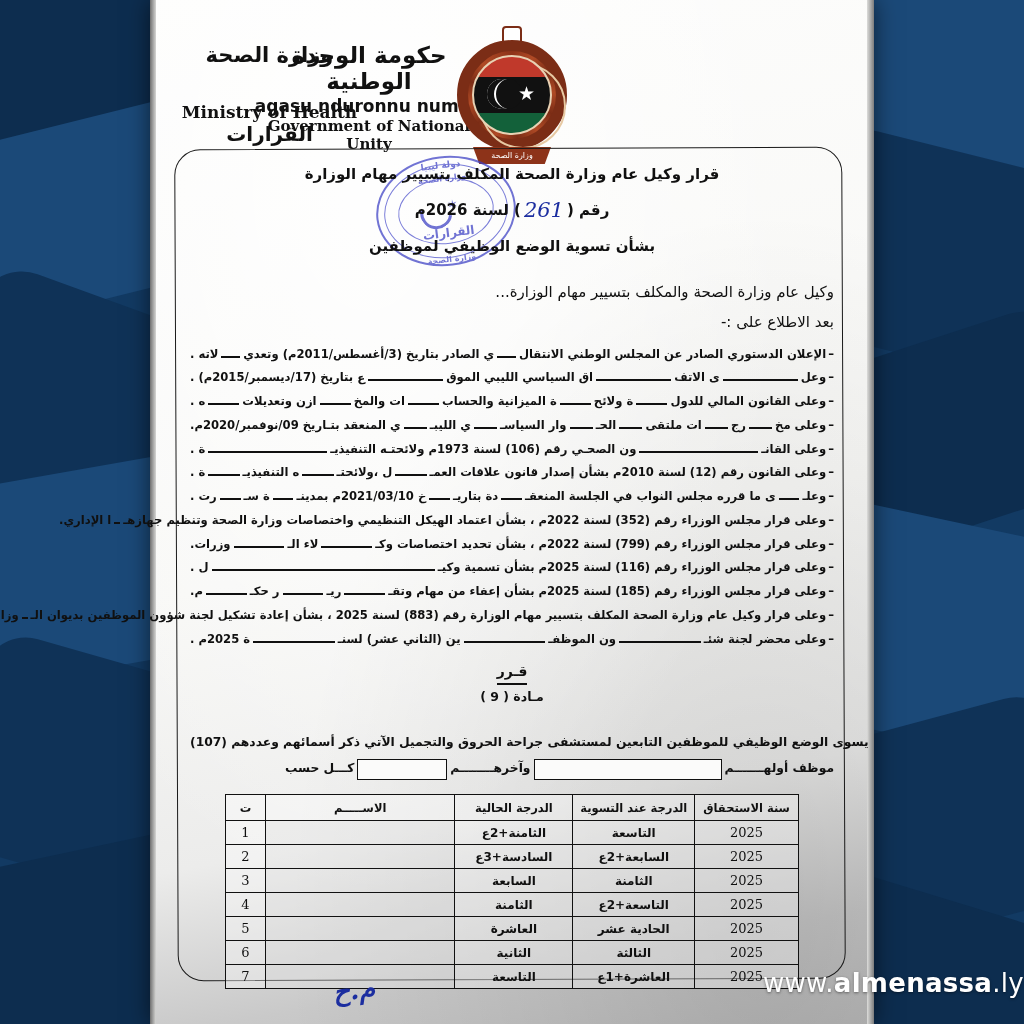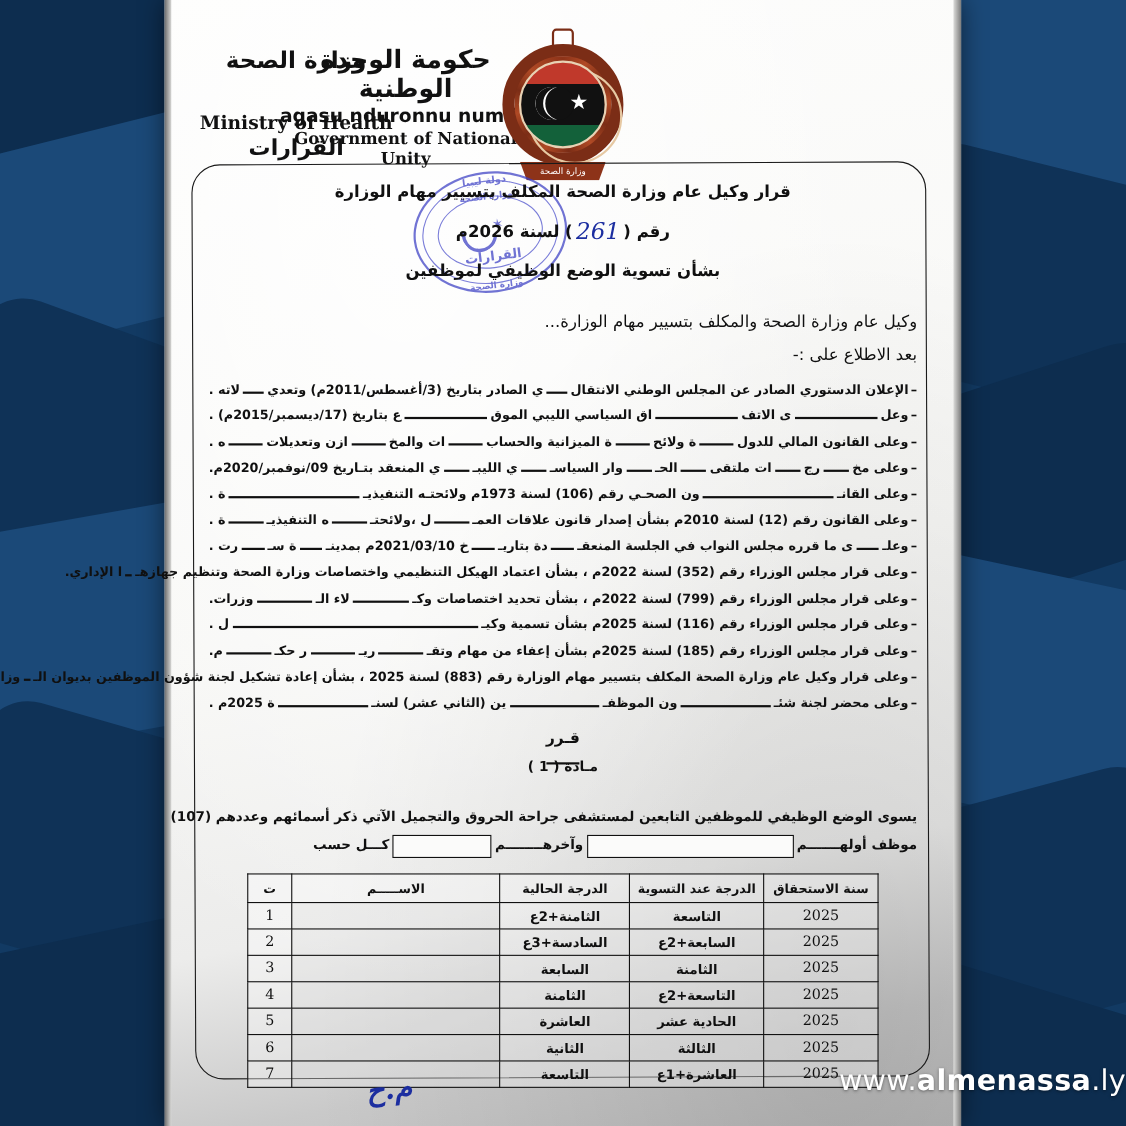"قـرر" .qarar u { padding-bottom: 14px -> 4px }
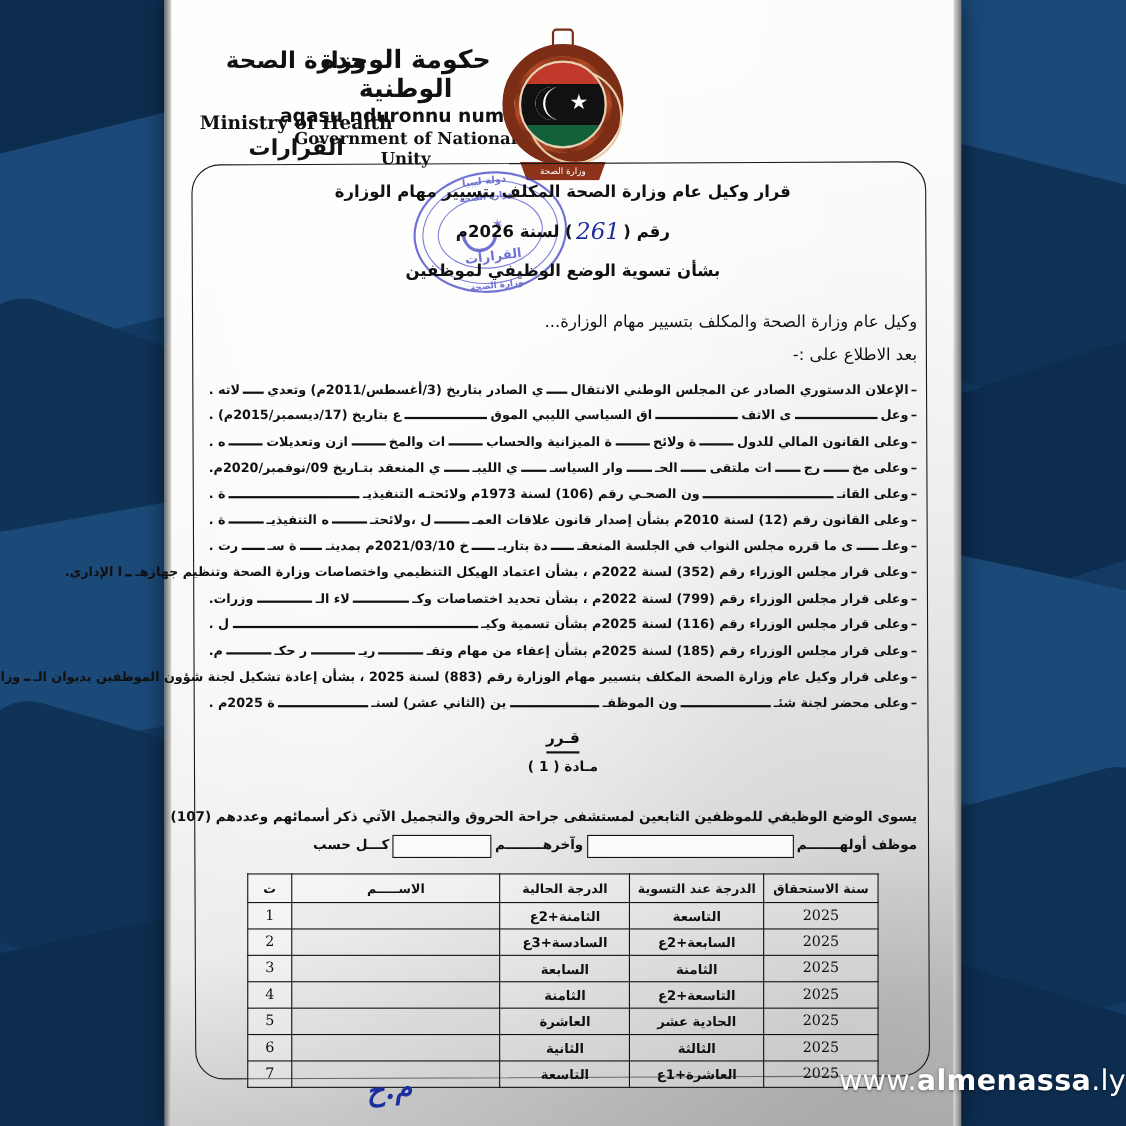"مـادة ( 1 )" div.madda { text: 1 -> 9 }
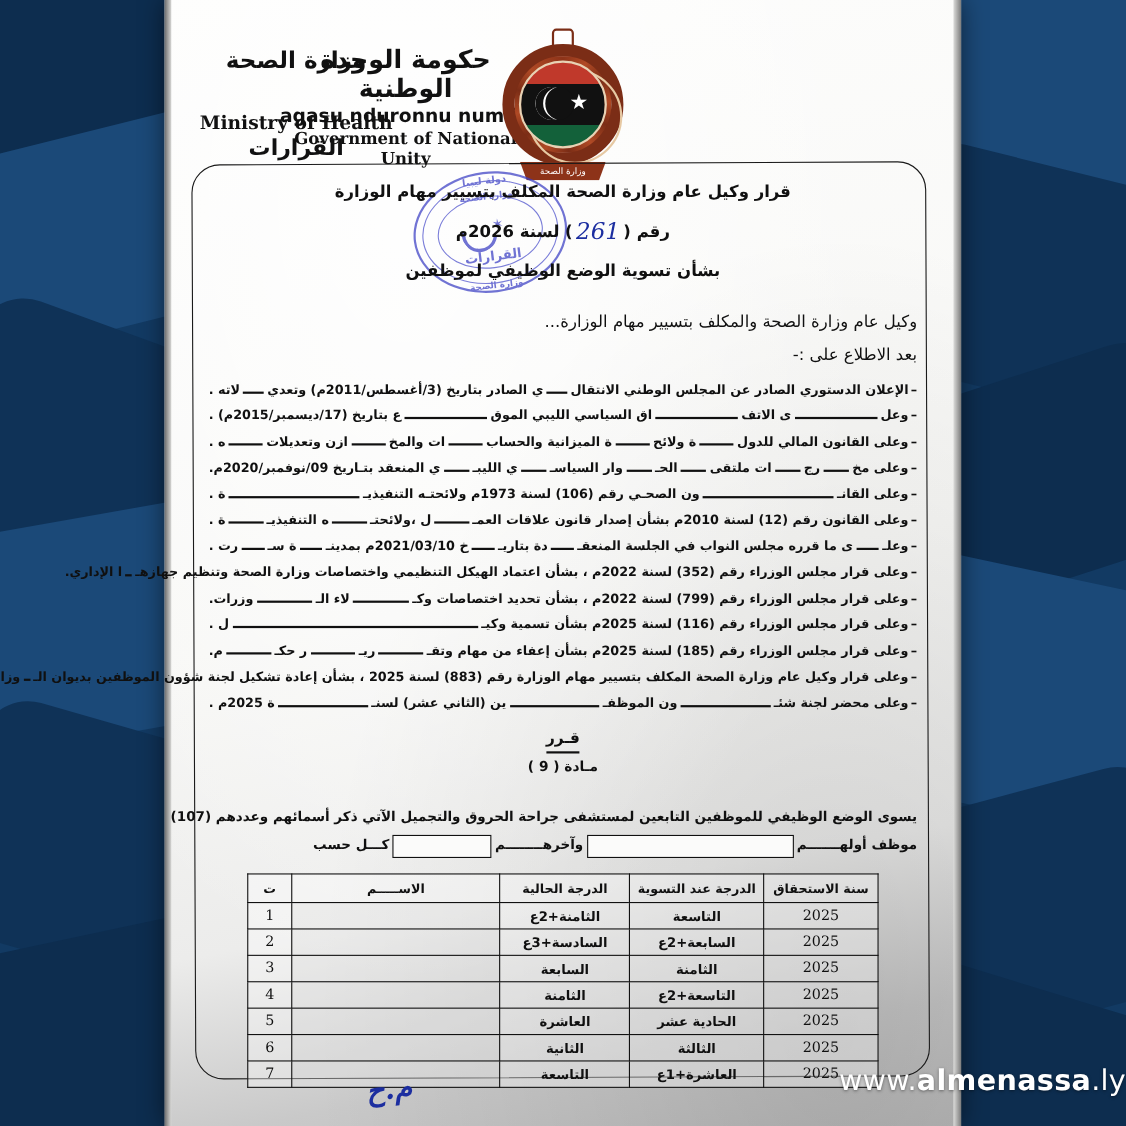"يسوى الوضع الوظيفي للموظفين التابعين" .art .ln.center { justify-content: flex-start -> flex-end }
